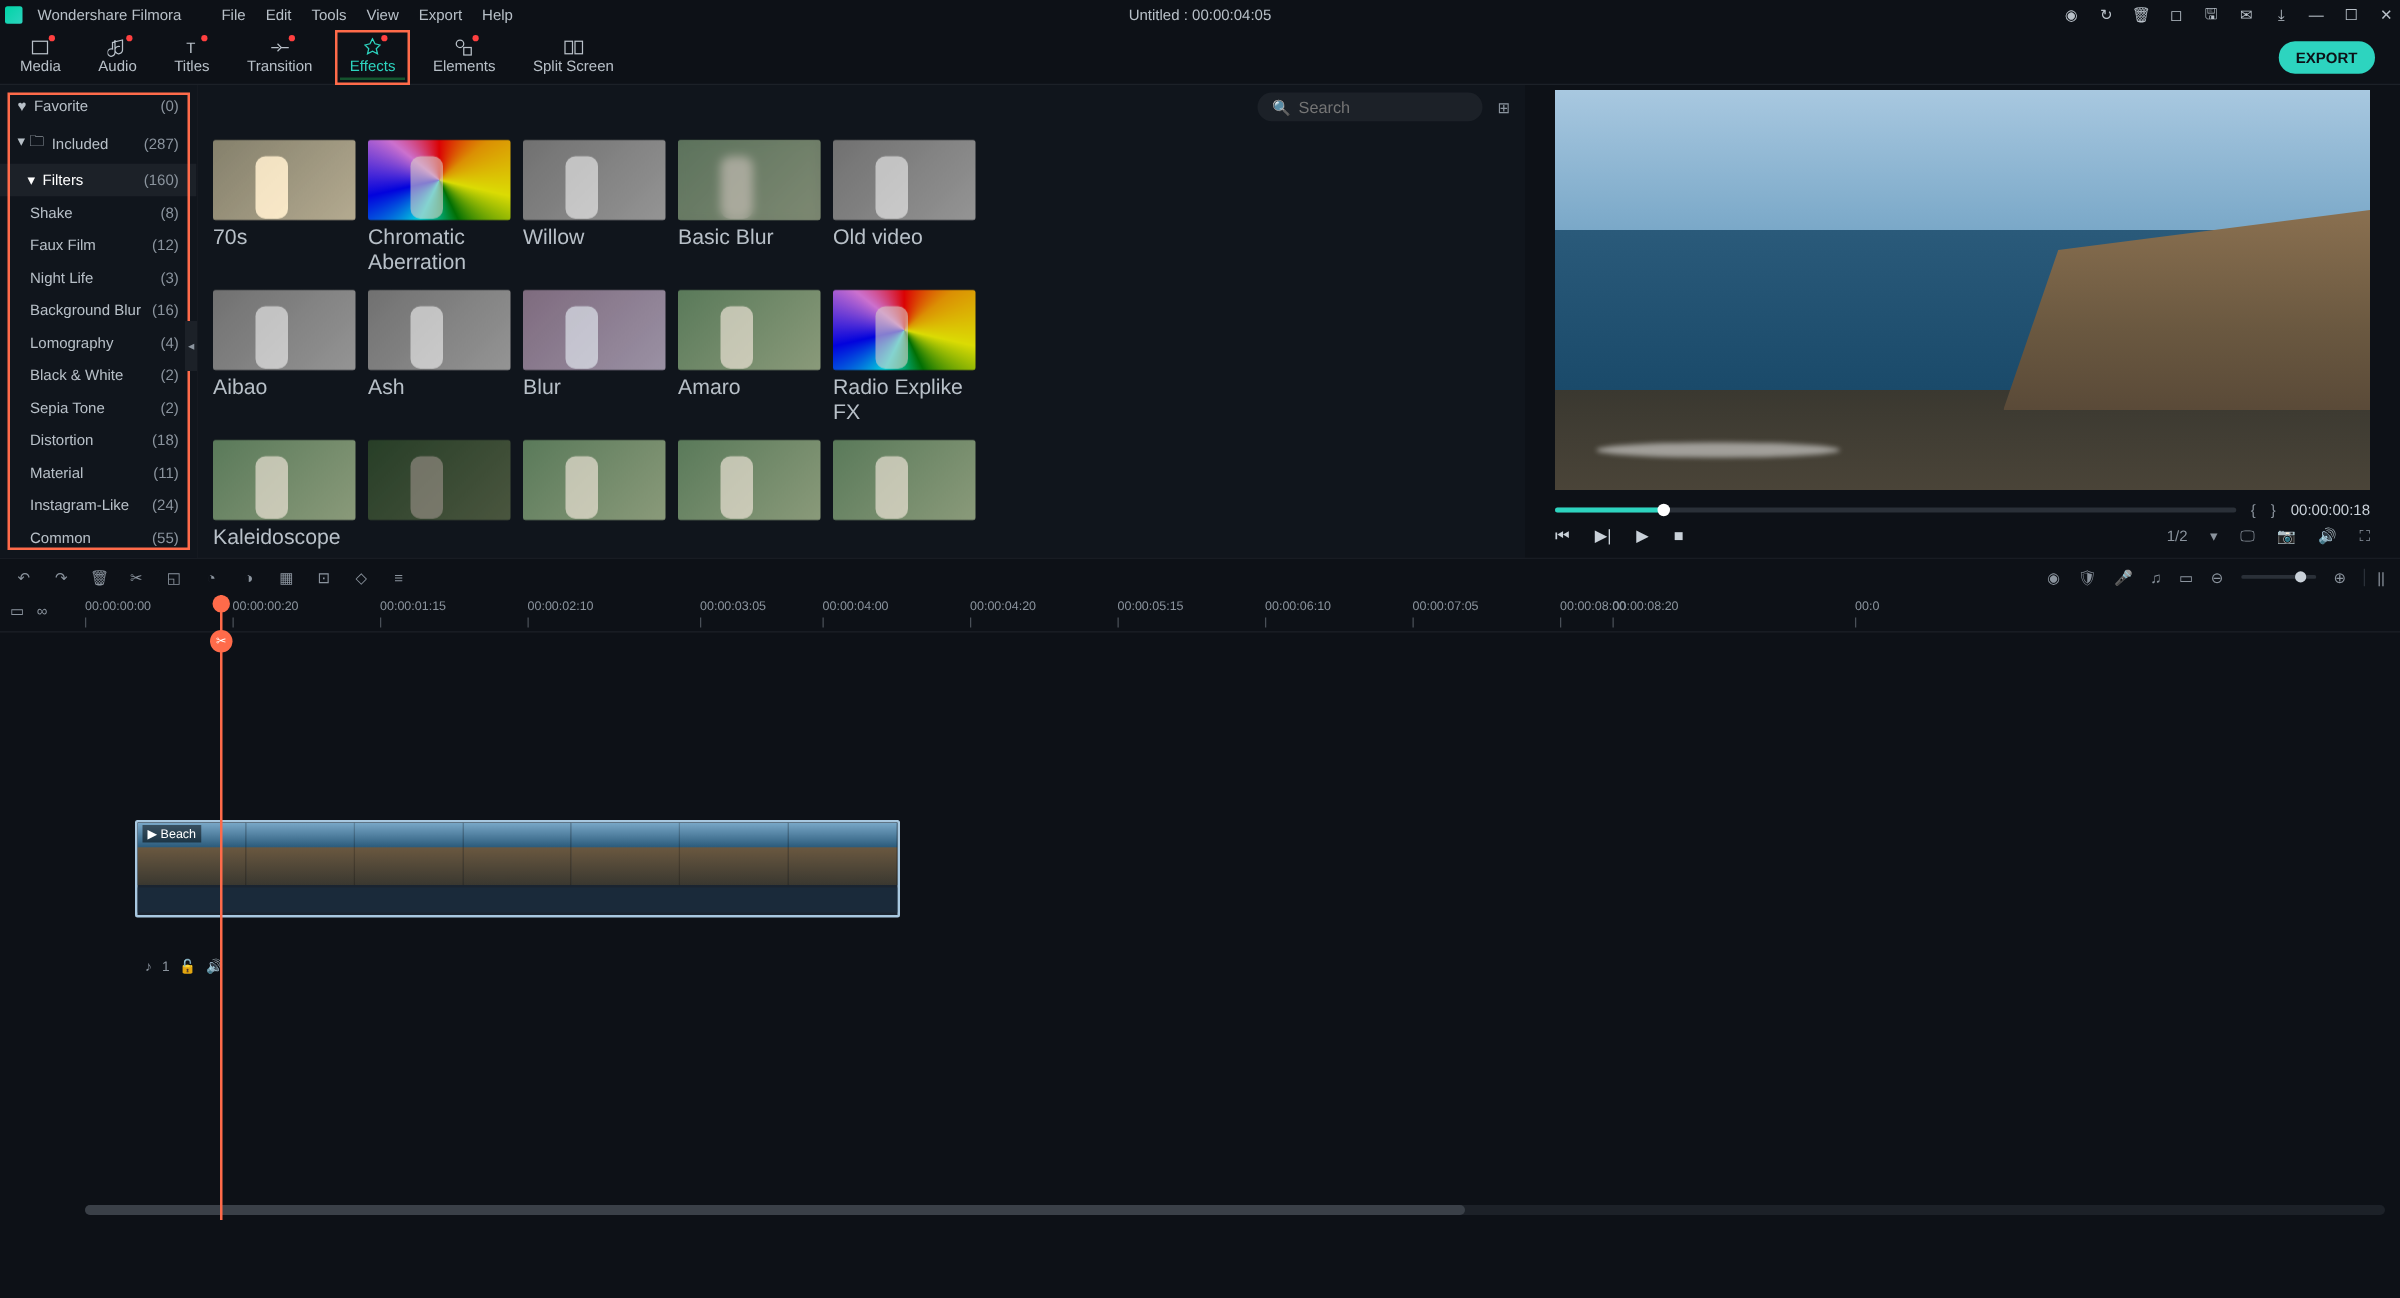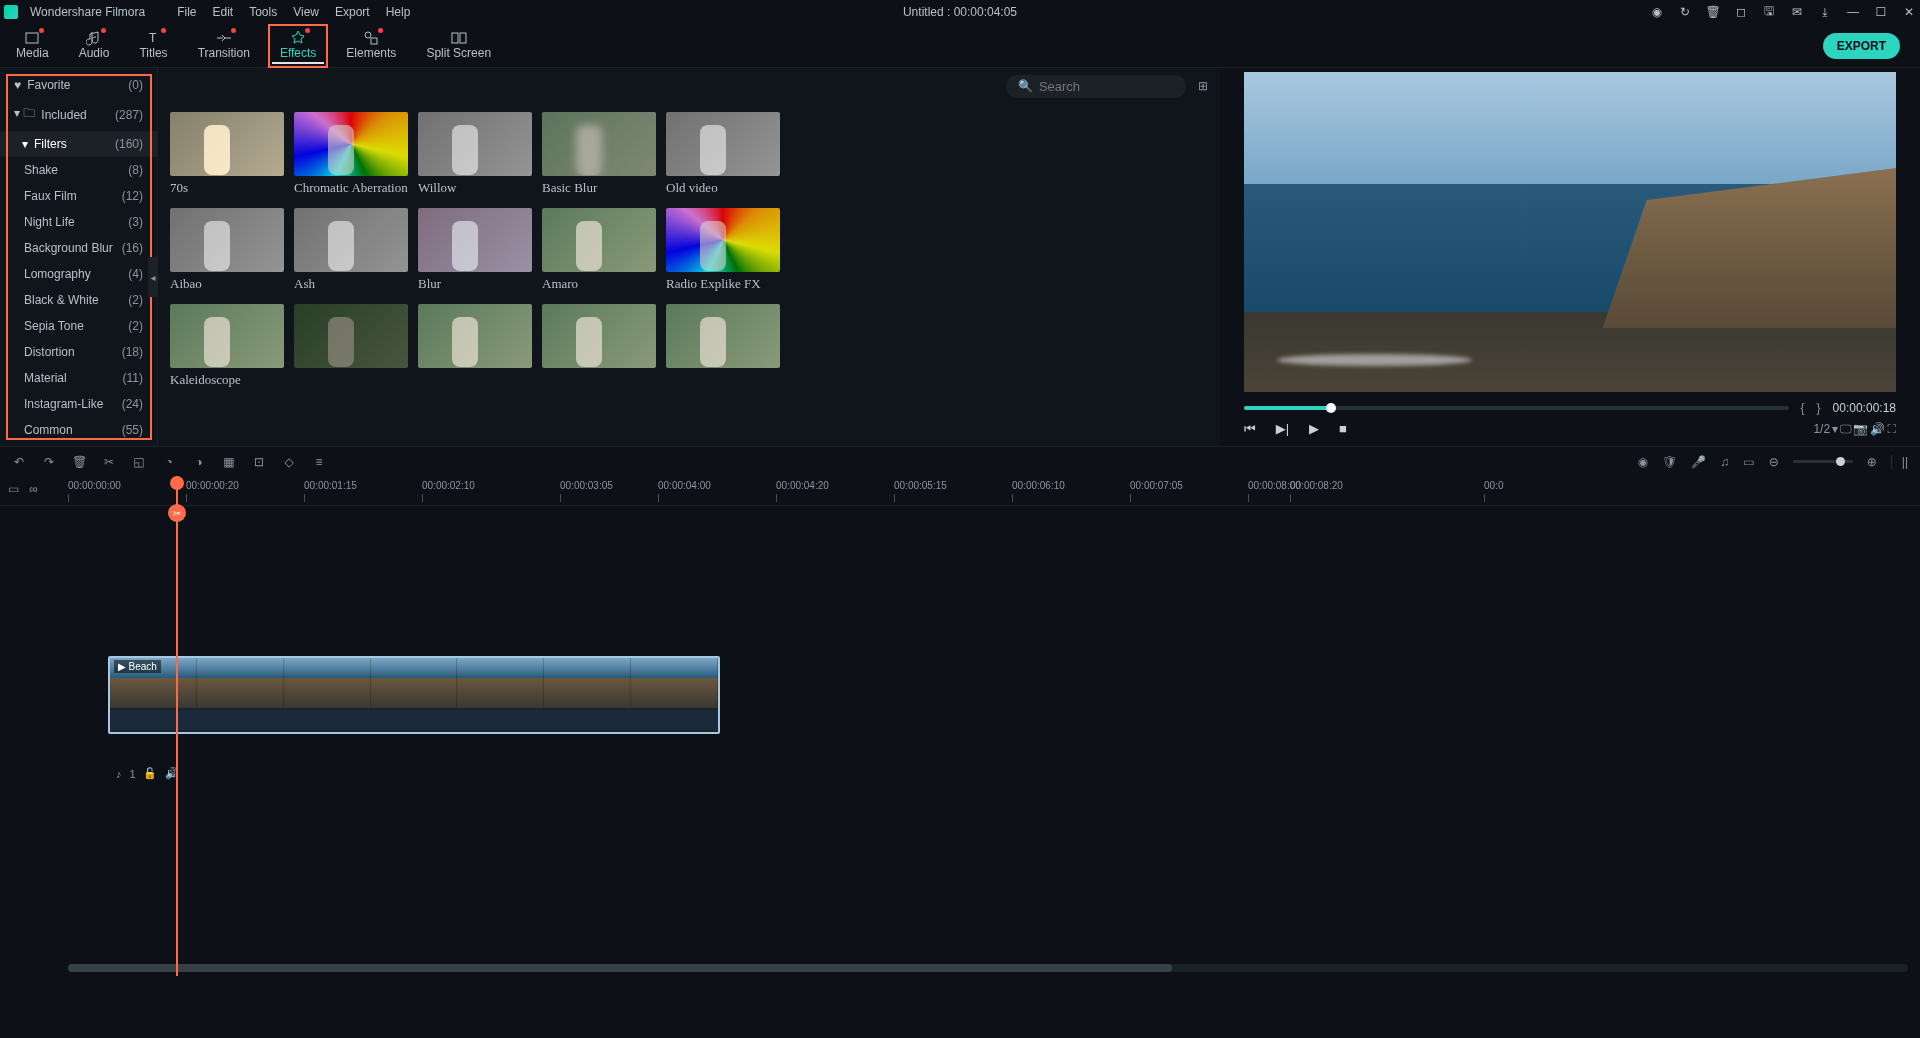"Effects" .tab.active { border-bottom: 2px solid #e5e5e5 -> 2px solid #14532d }
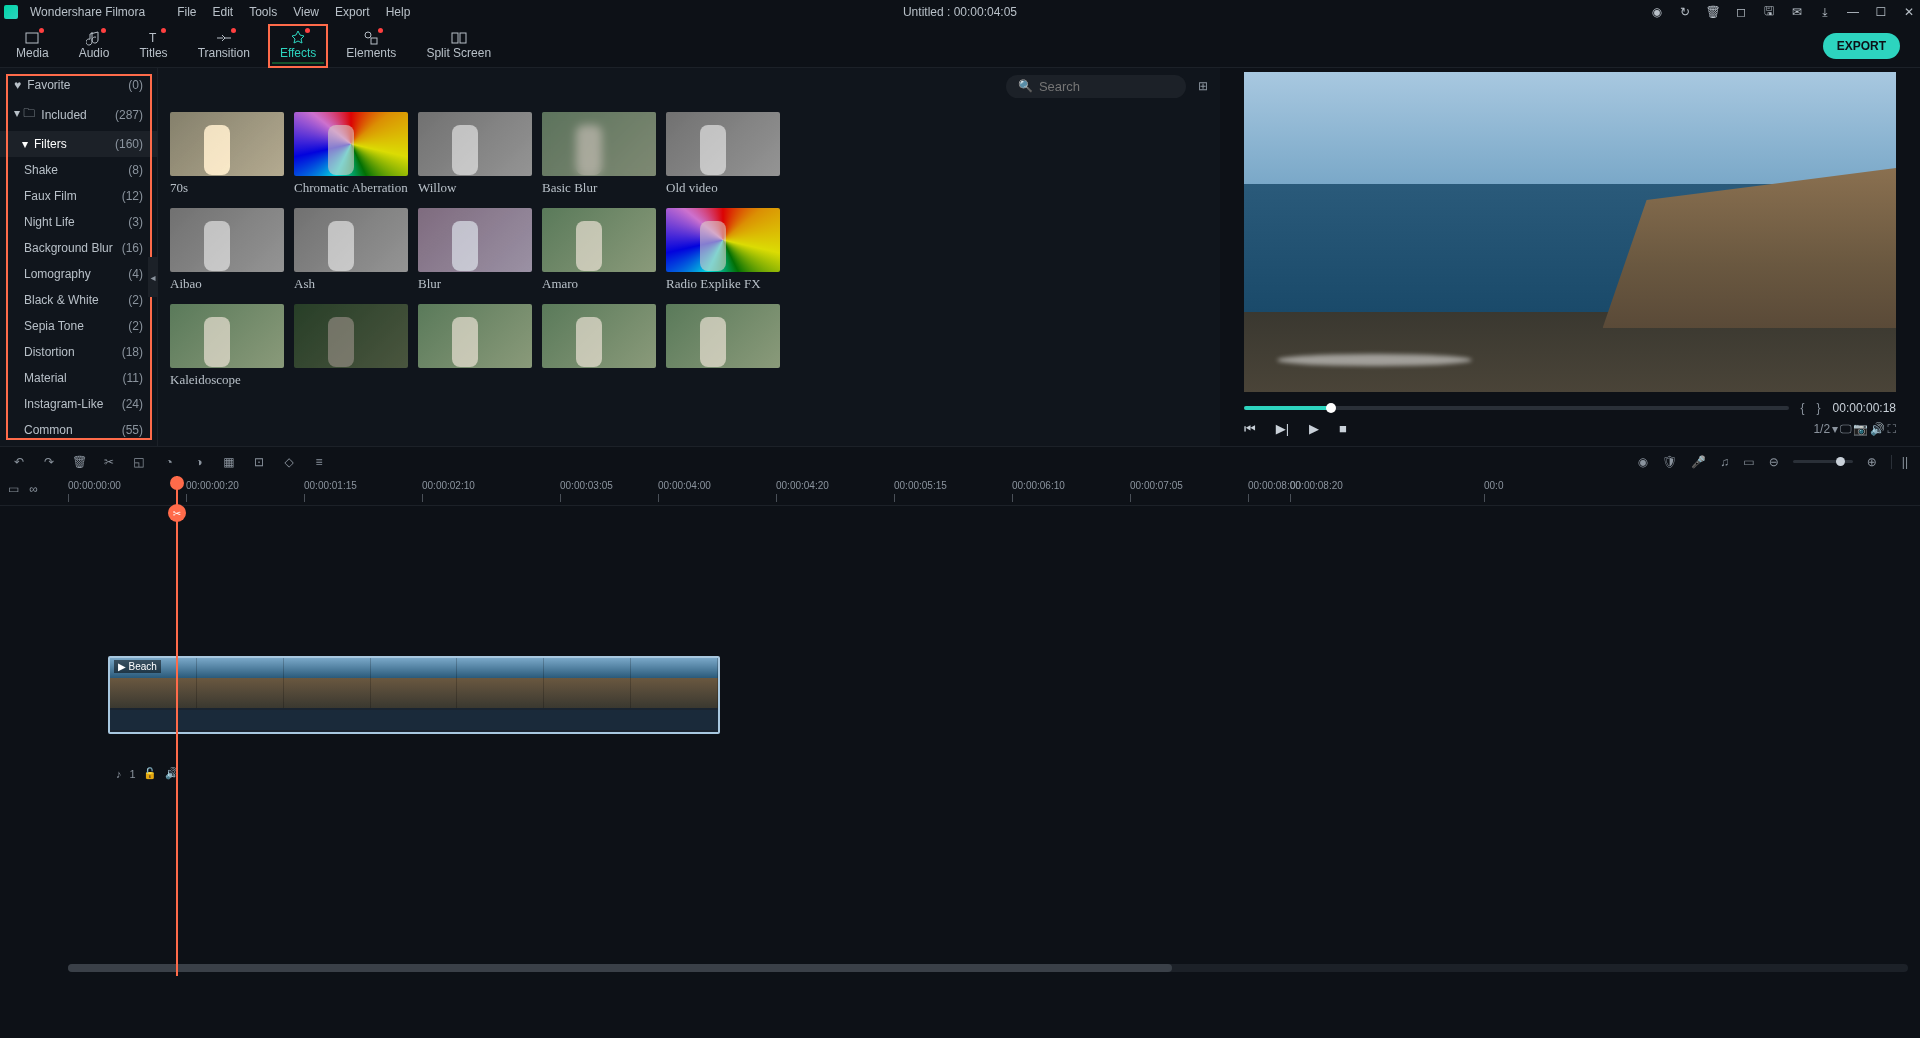"70s" .glabel { font-family: Liberation Serif, serif -> none; font-size: 13px -> 17px }
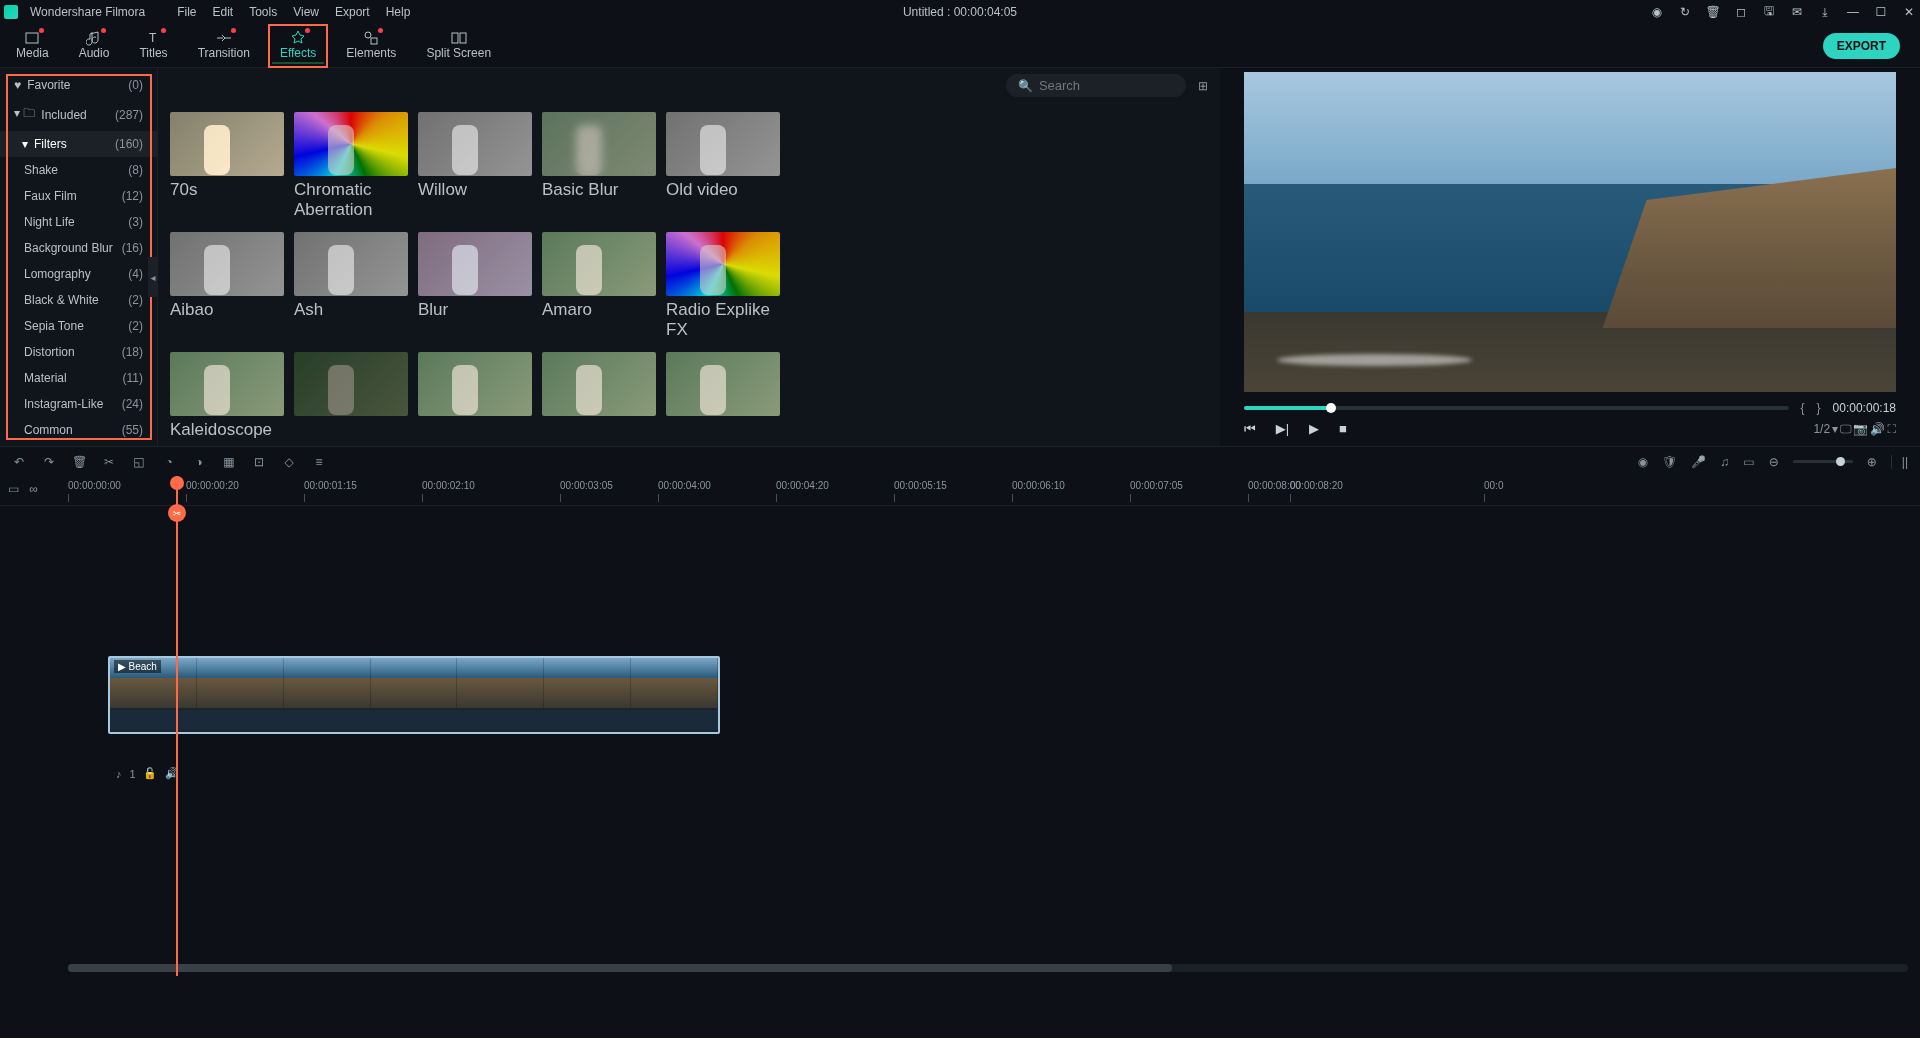"1/2" .pvright { gap: 2px -> 18px }
